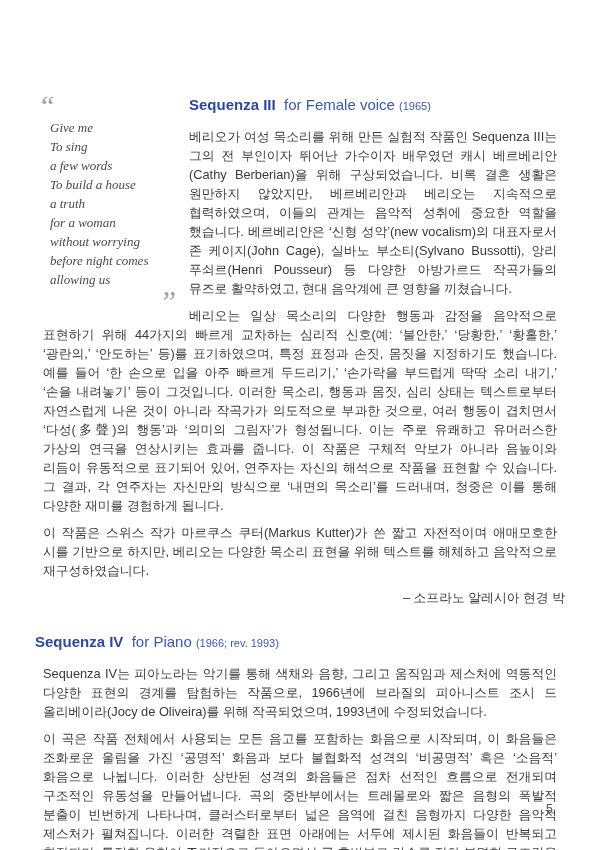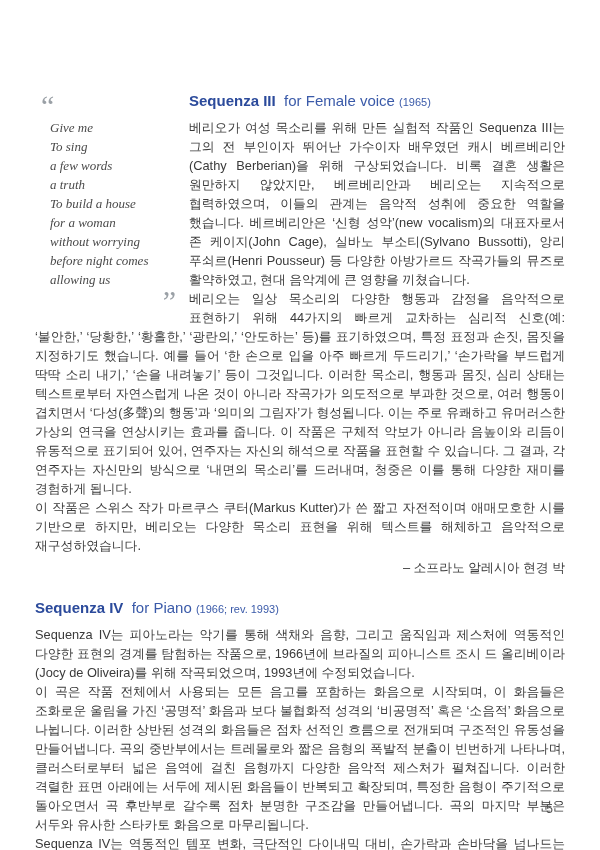"Sequenza III for Female voice" .section-heading { line-height: 18px -> 26px }
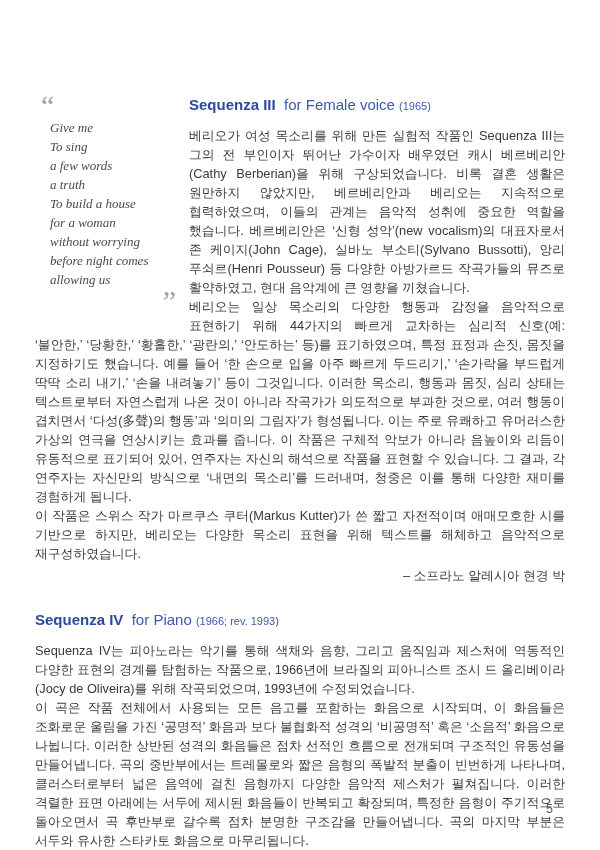"베리오가 여성 목소리를 위해 만든" .body-par { margin: 0 -> 8px }
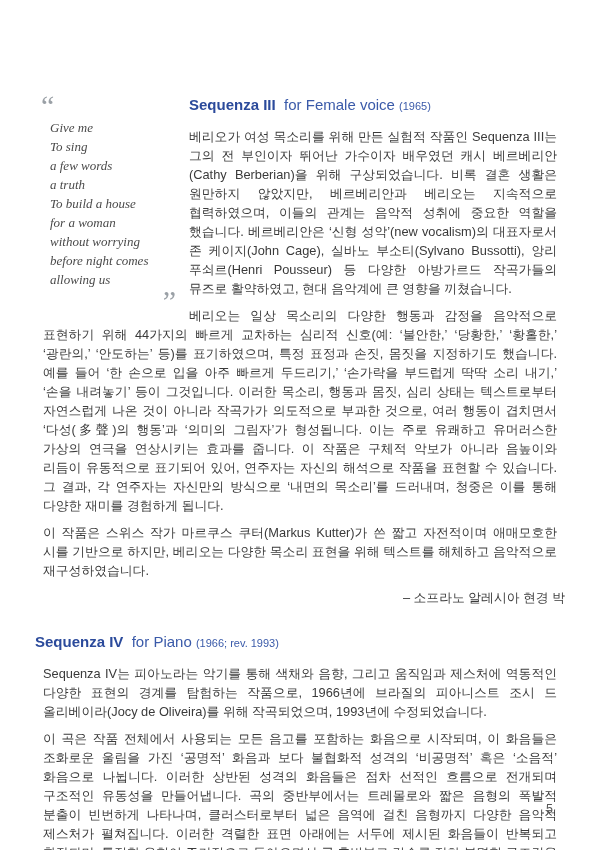"a truth" div.quote-line { order: before "To build a house" -> after "To build a house" }
